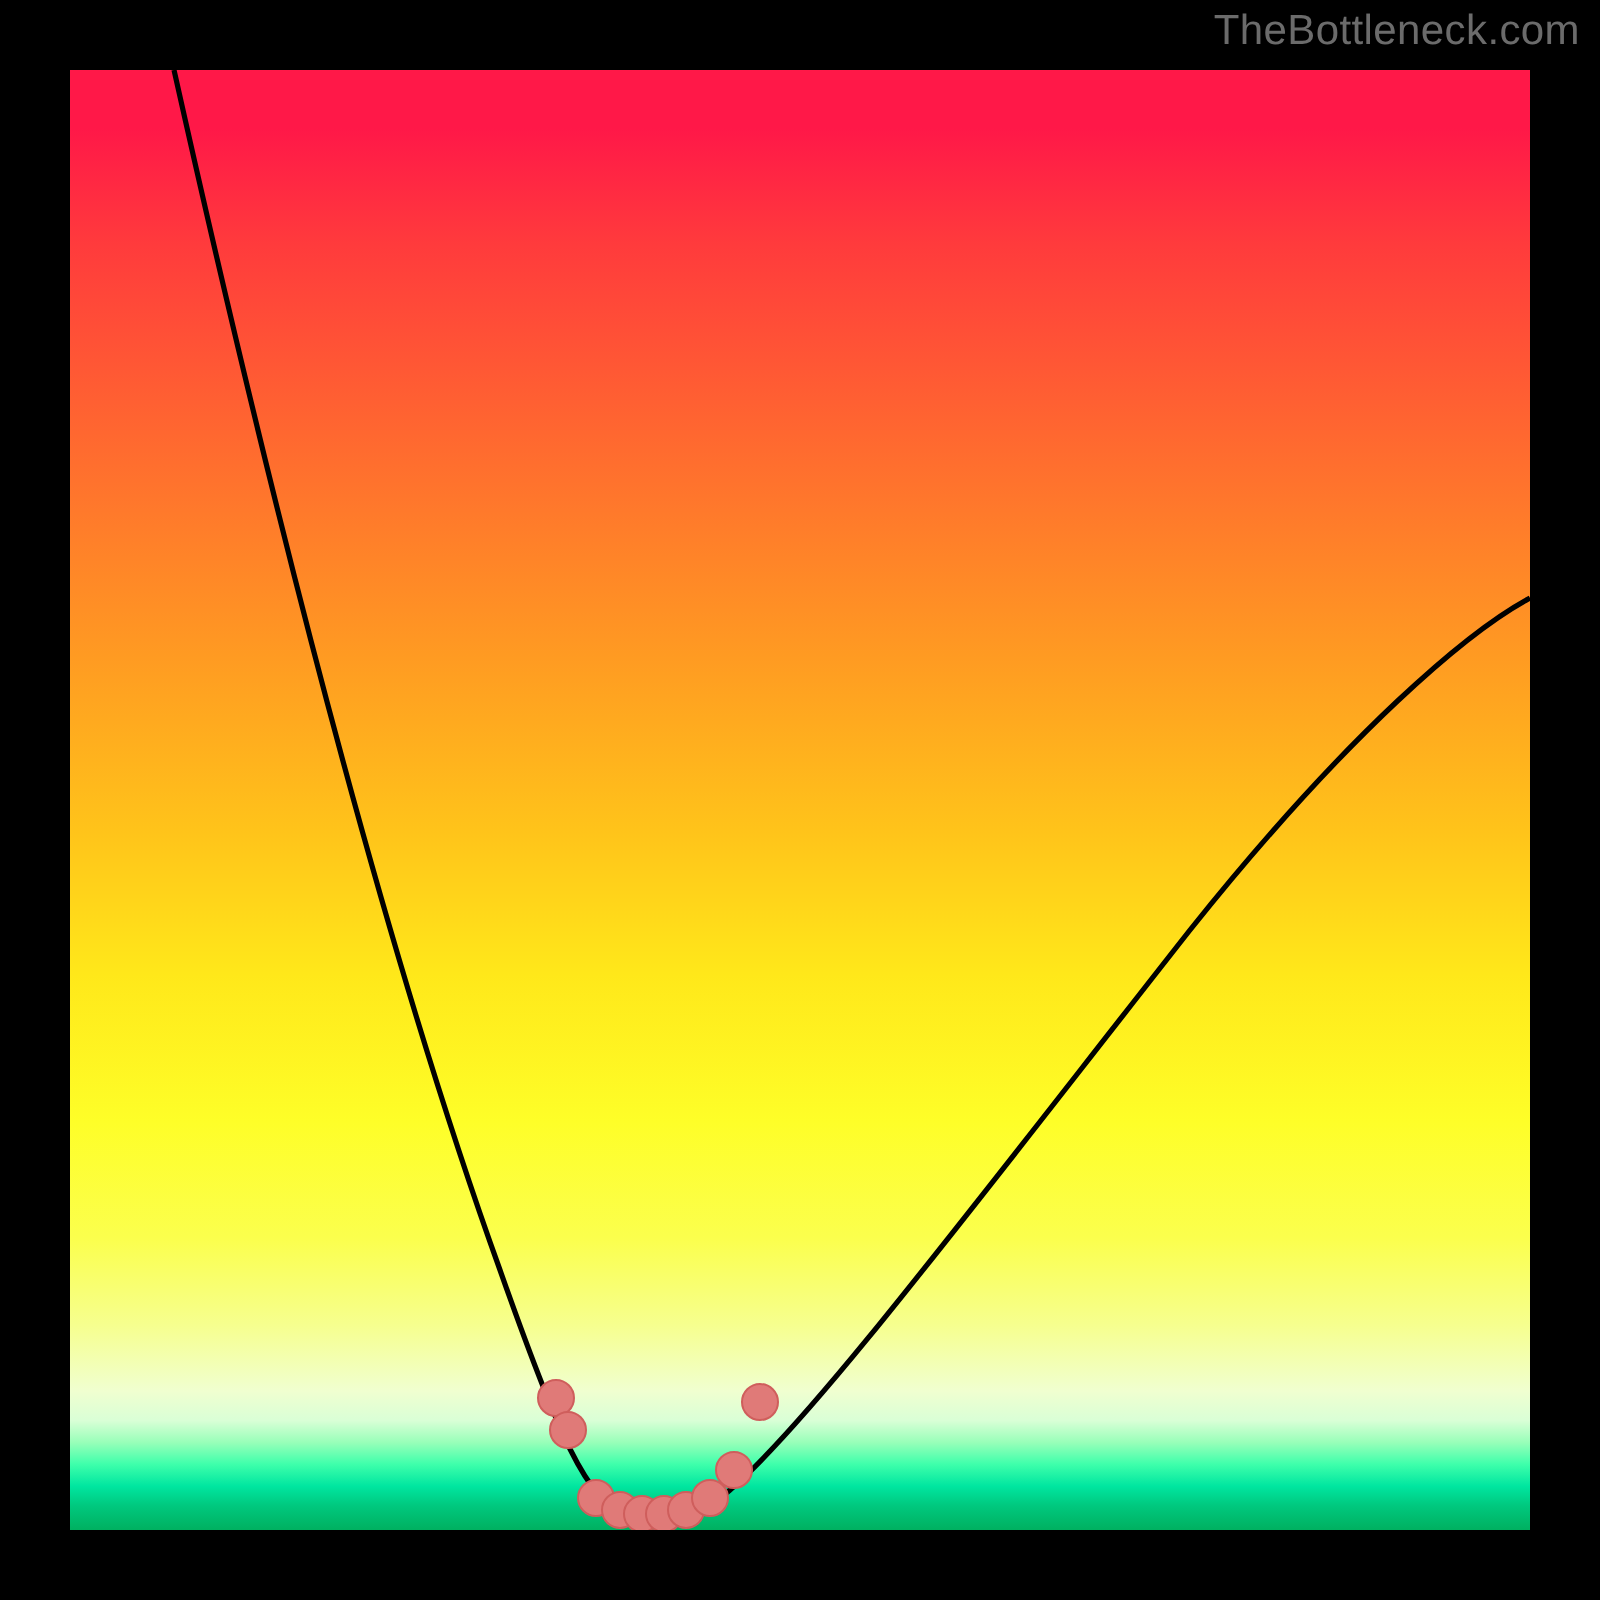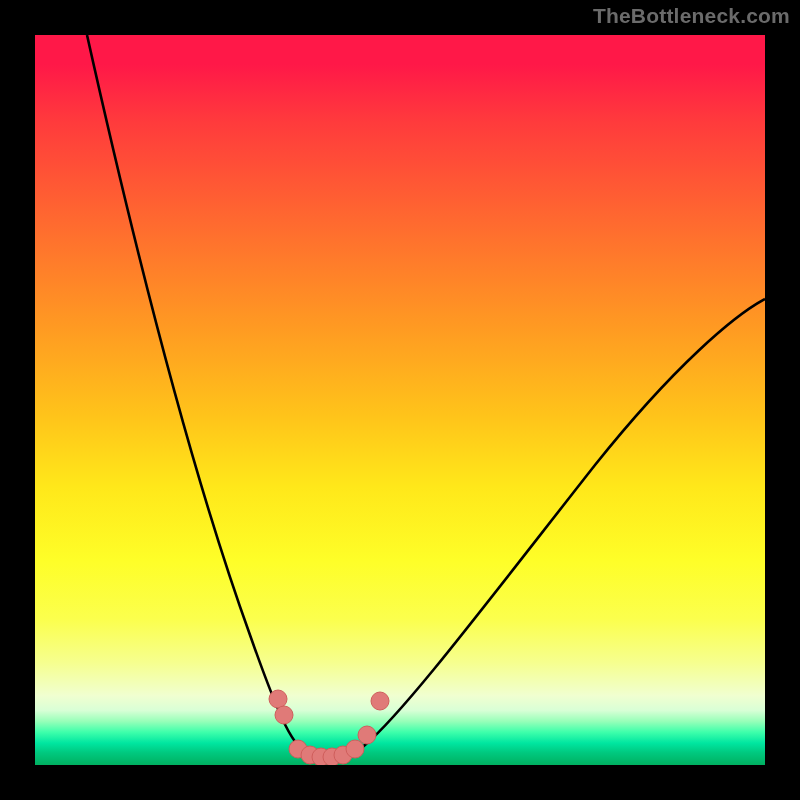"TheBottleneck.com" .watermark { font-weight: 700 -> 400 }
